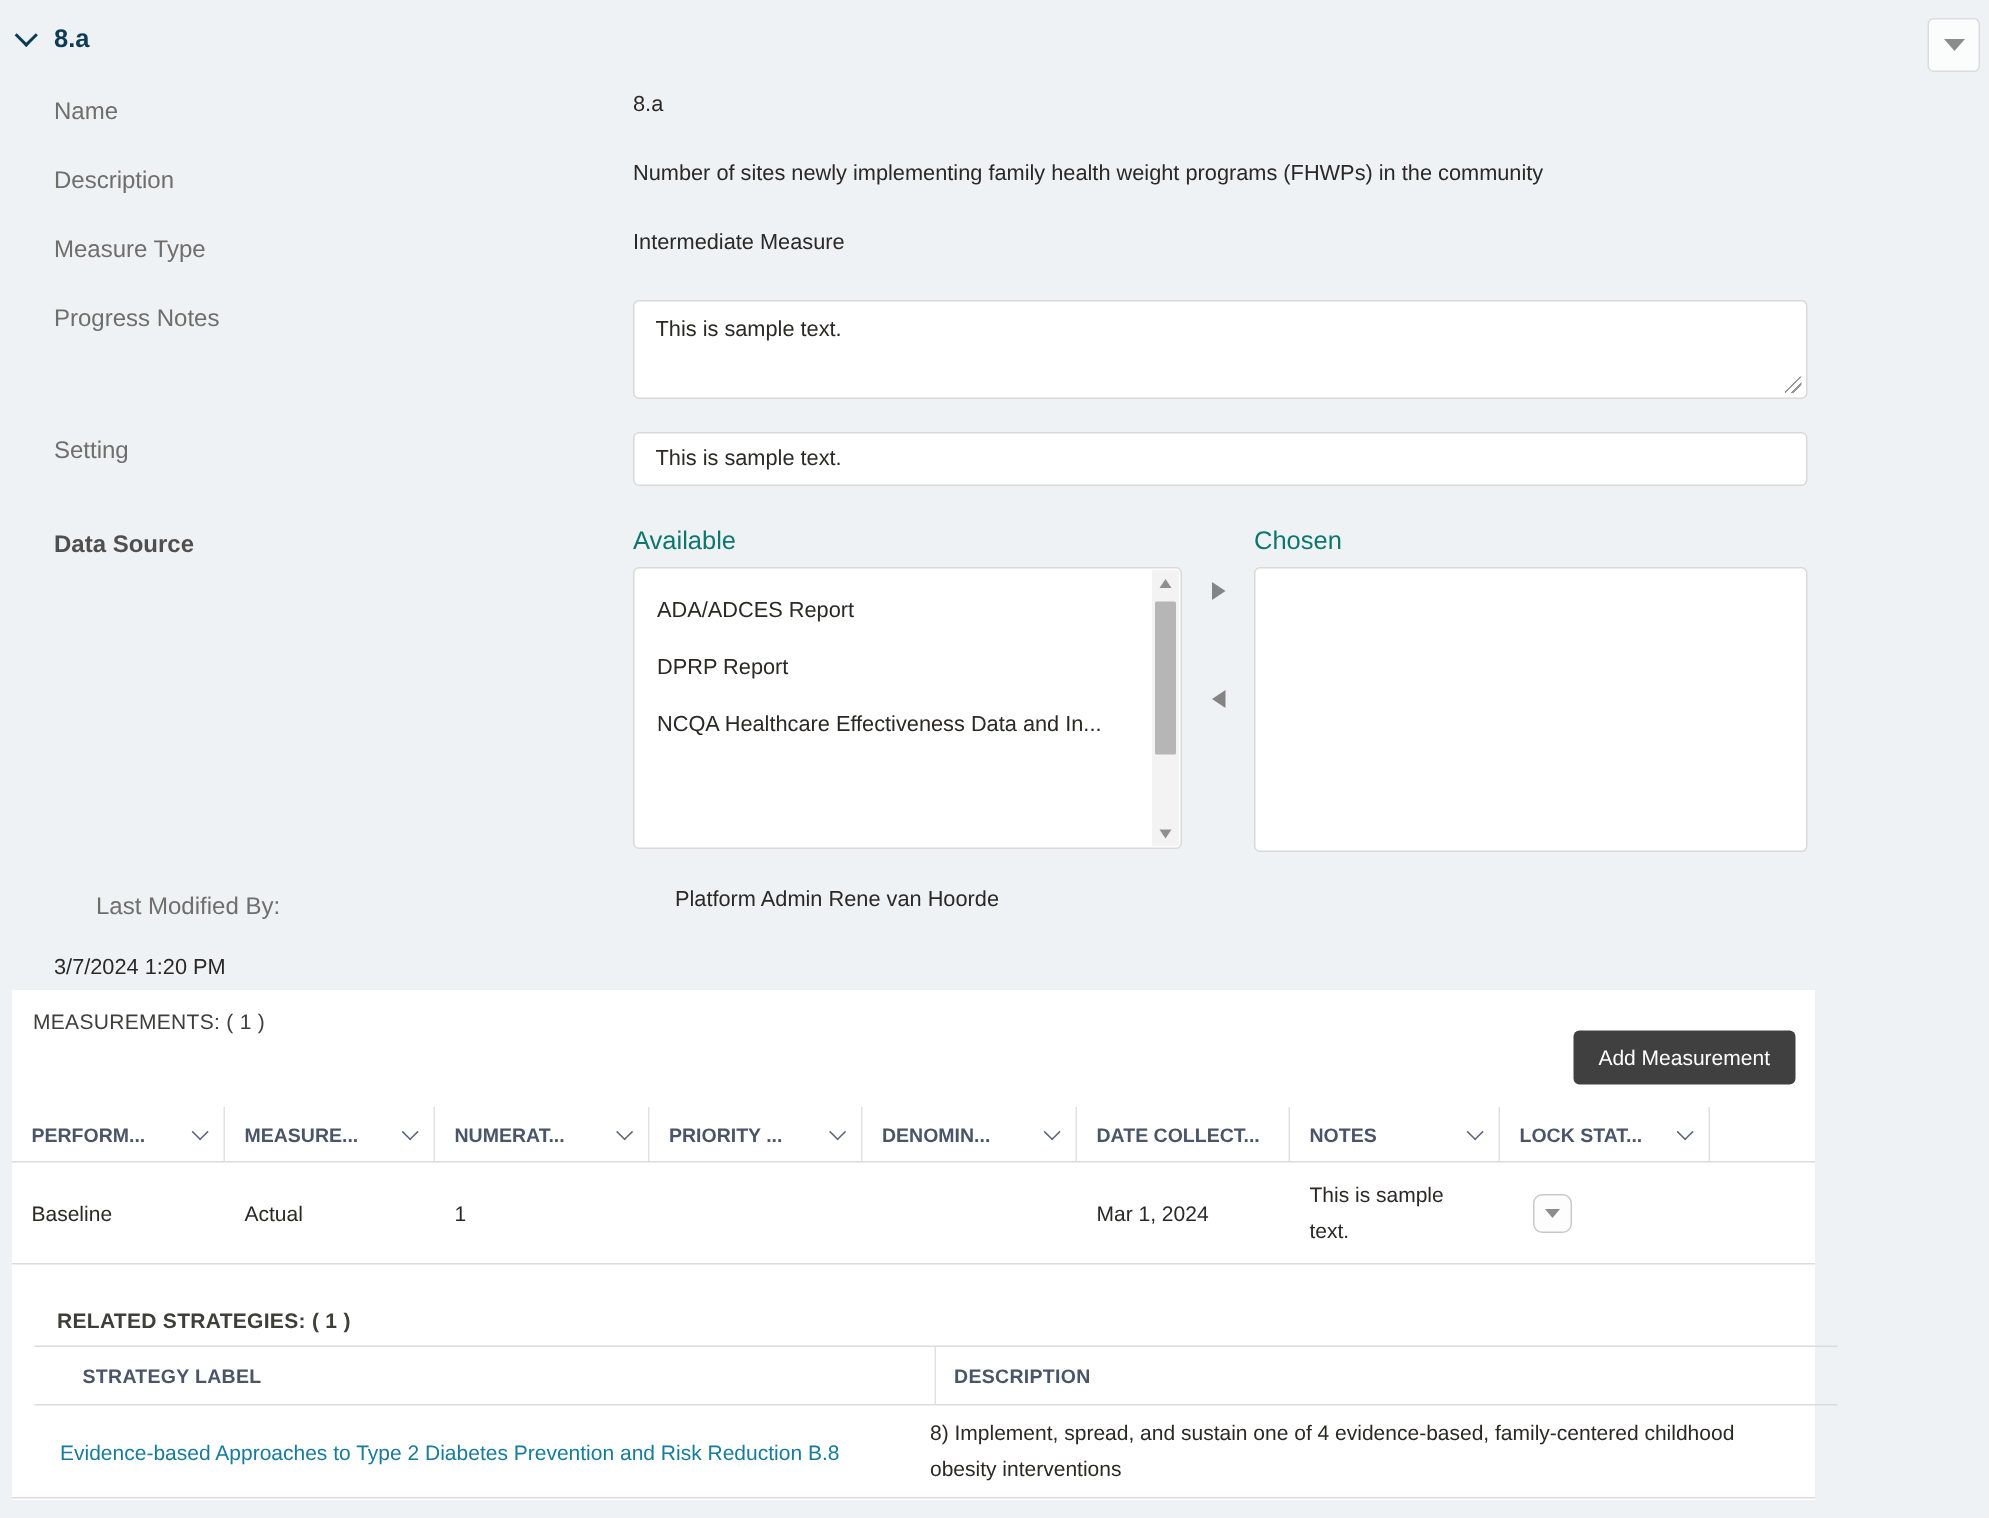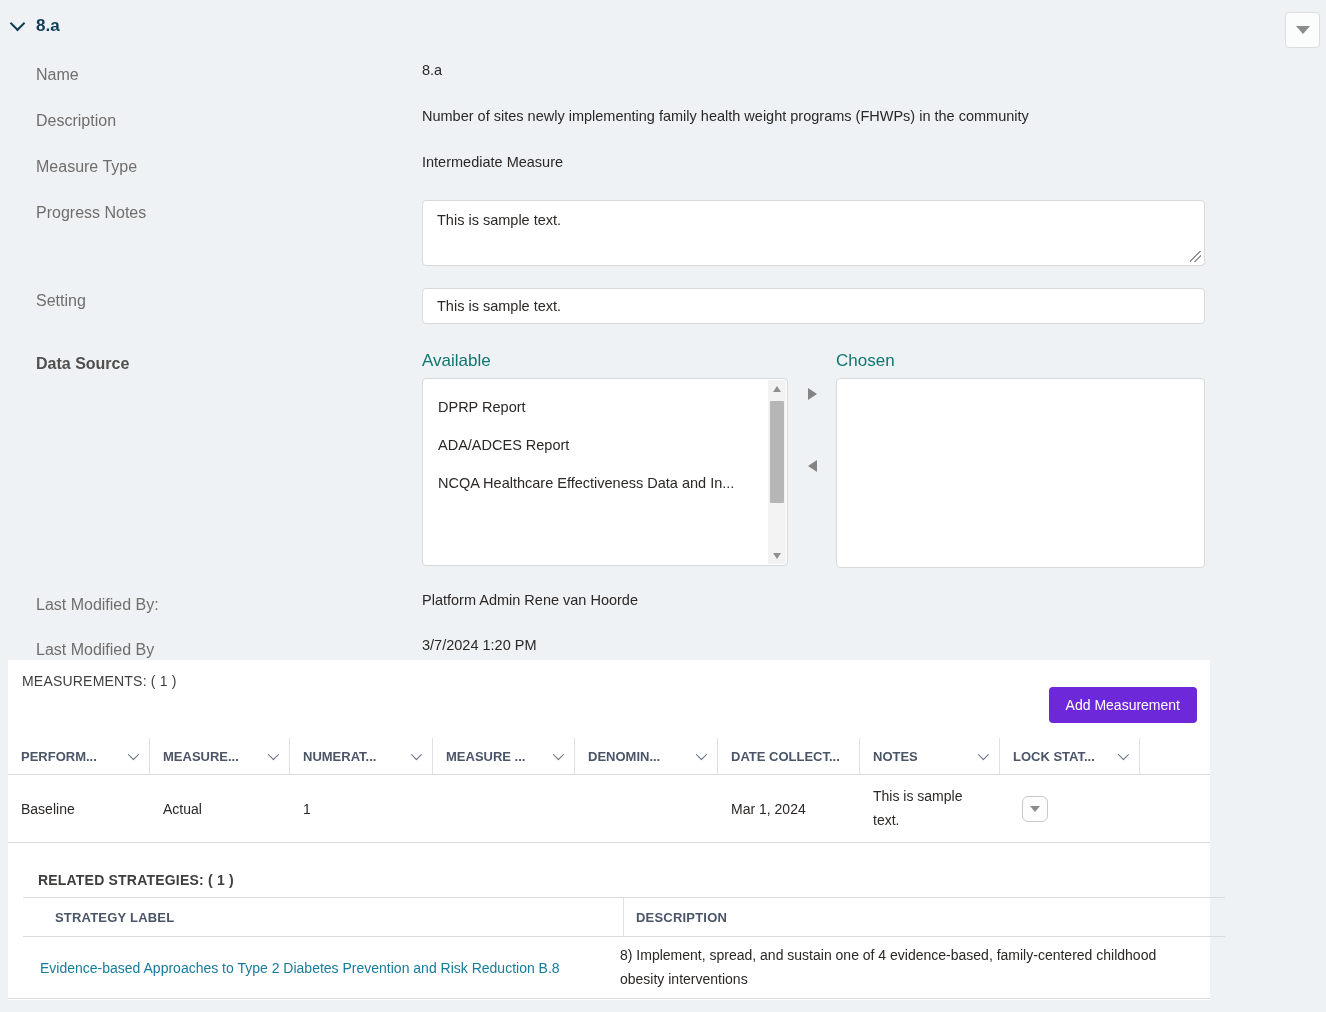"DPRP Report" div.opt { order: before "ADA/ADCES Report" -> after "ADA/ADCES Report" }
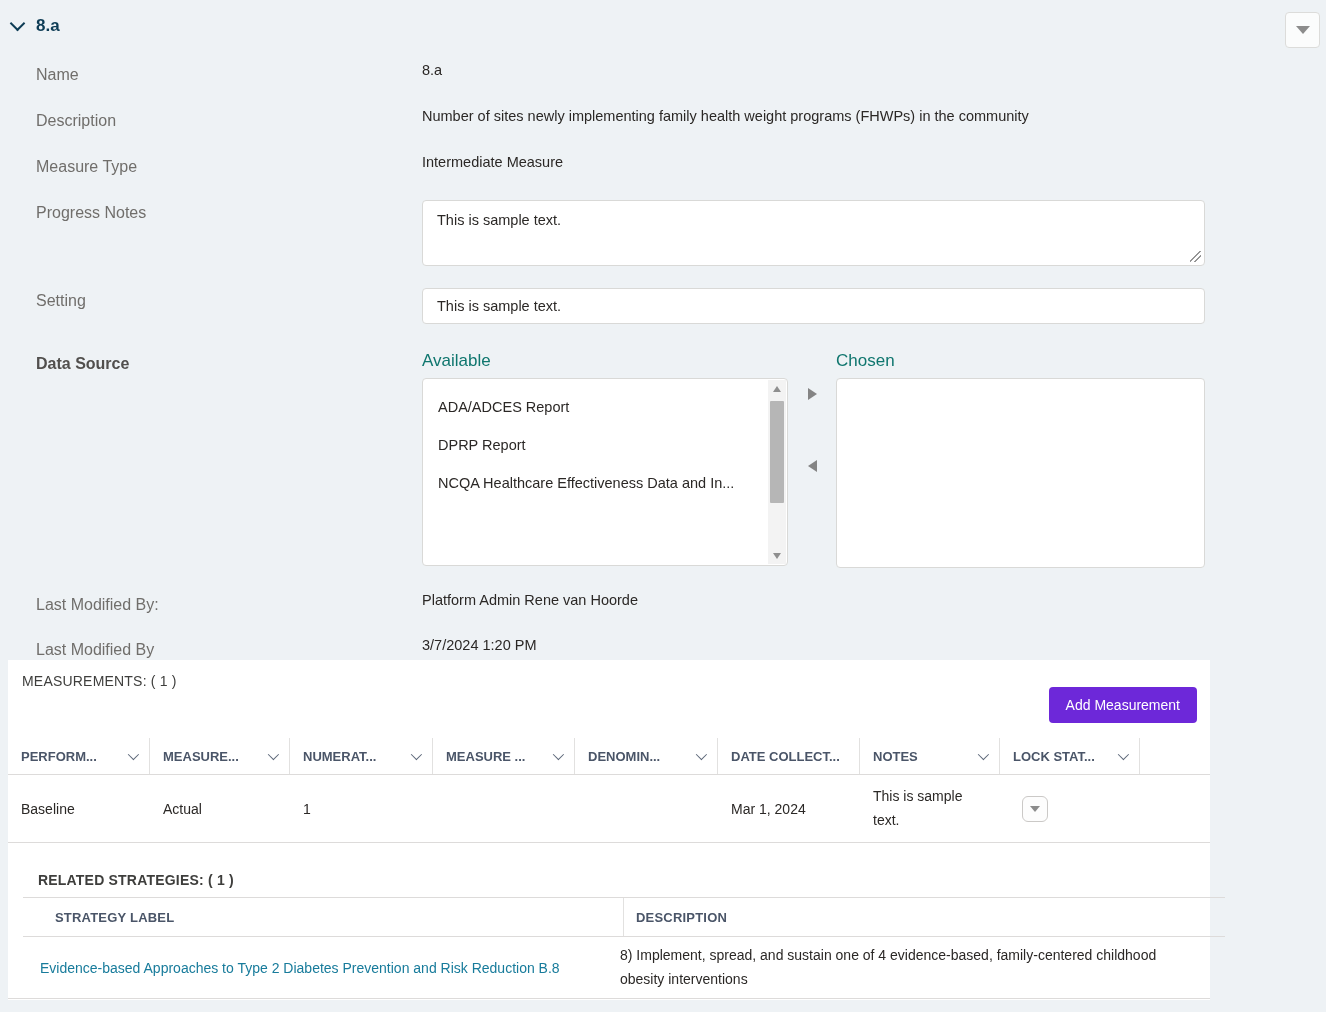"Last Modified By:" .row-lmb { margin-left: none -> 28px }
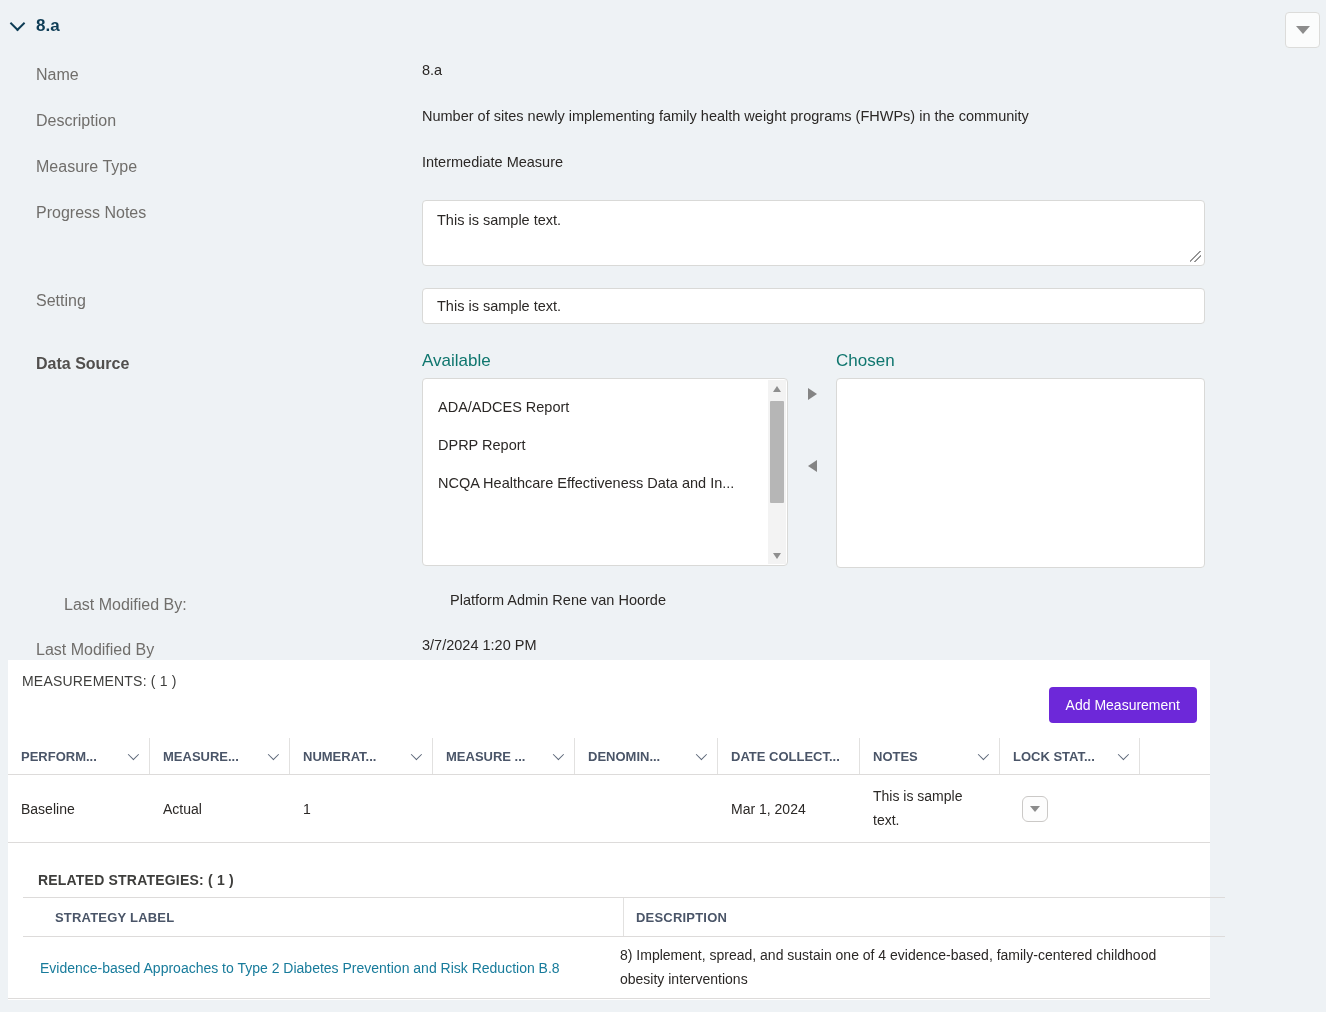"Last Modified By" div.flabel { html: <div>Last Modified By</div> -> none }
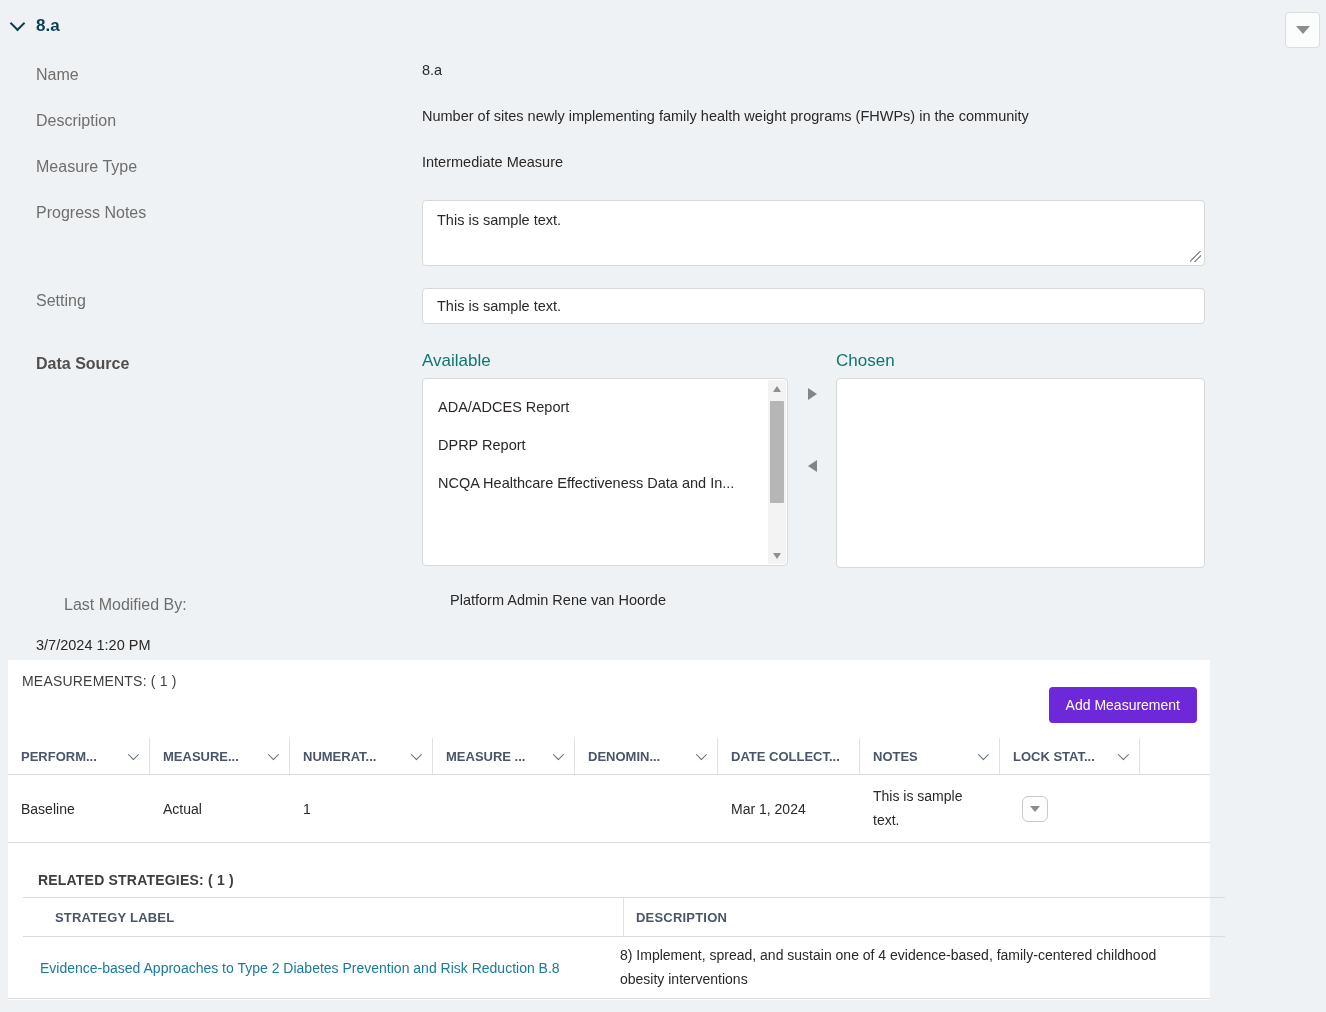"Add Measurement" .add-btn { background: #6d28d9 -> #404040 }
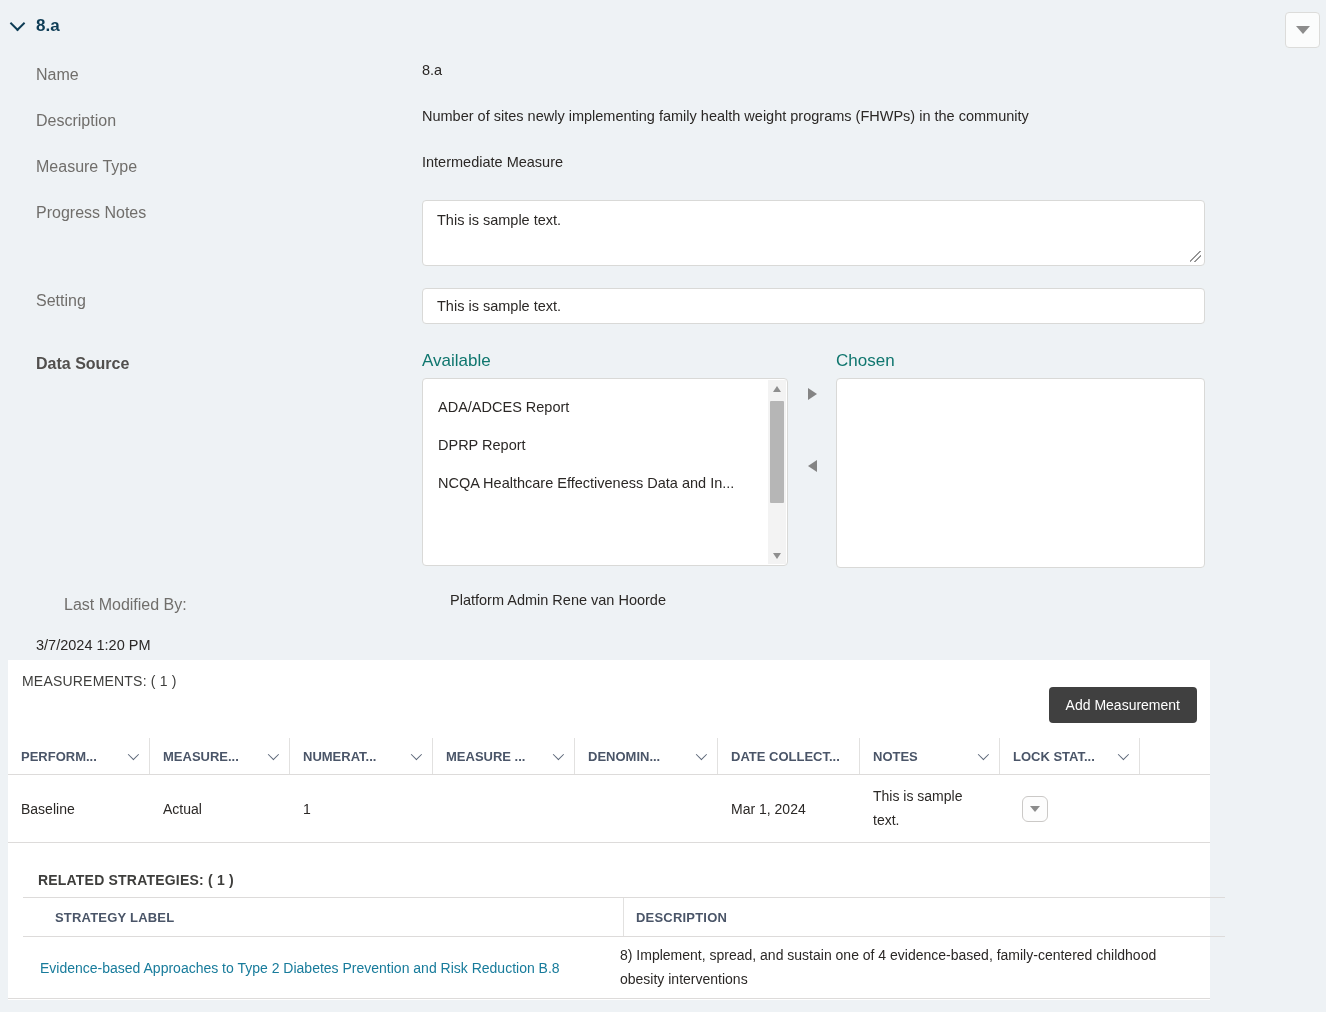"MEASURE ..." span { text: MEASURE -> PRIORITY }
